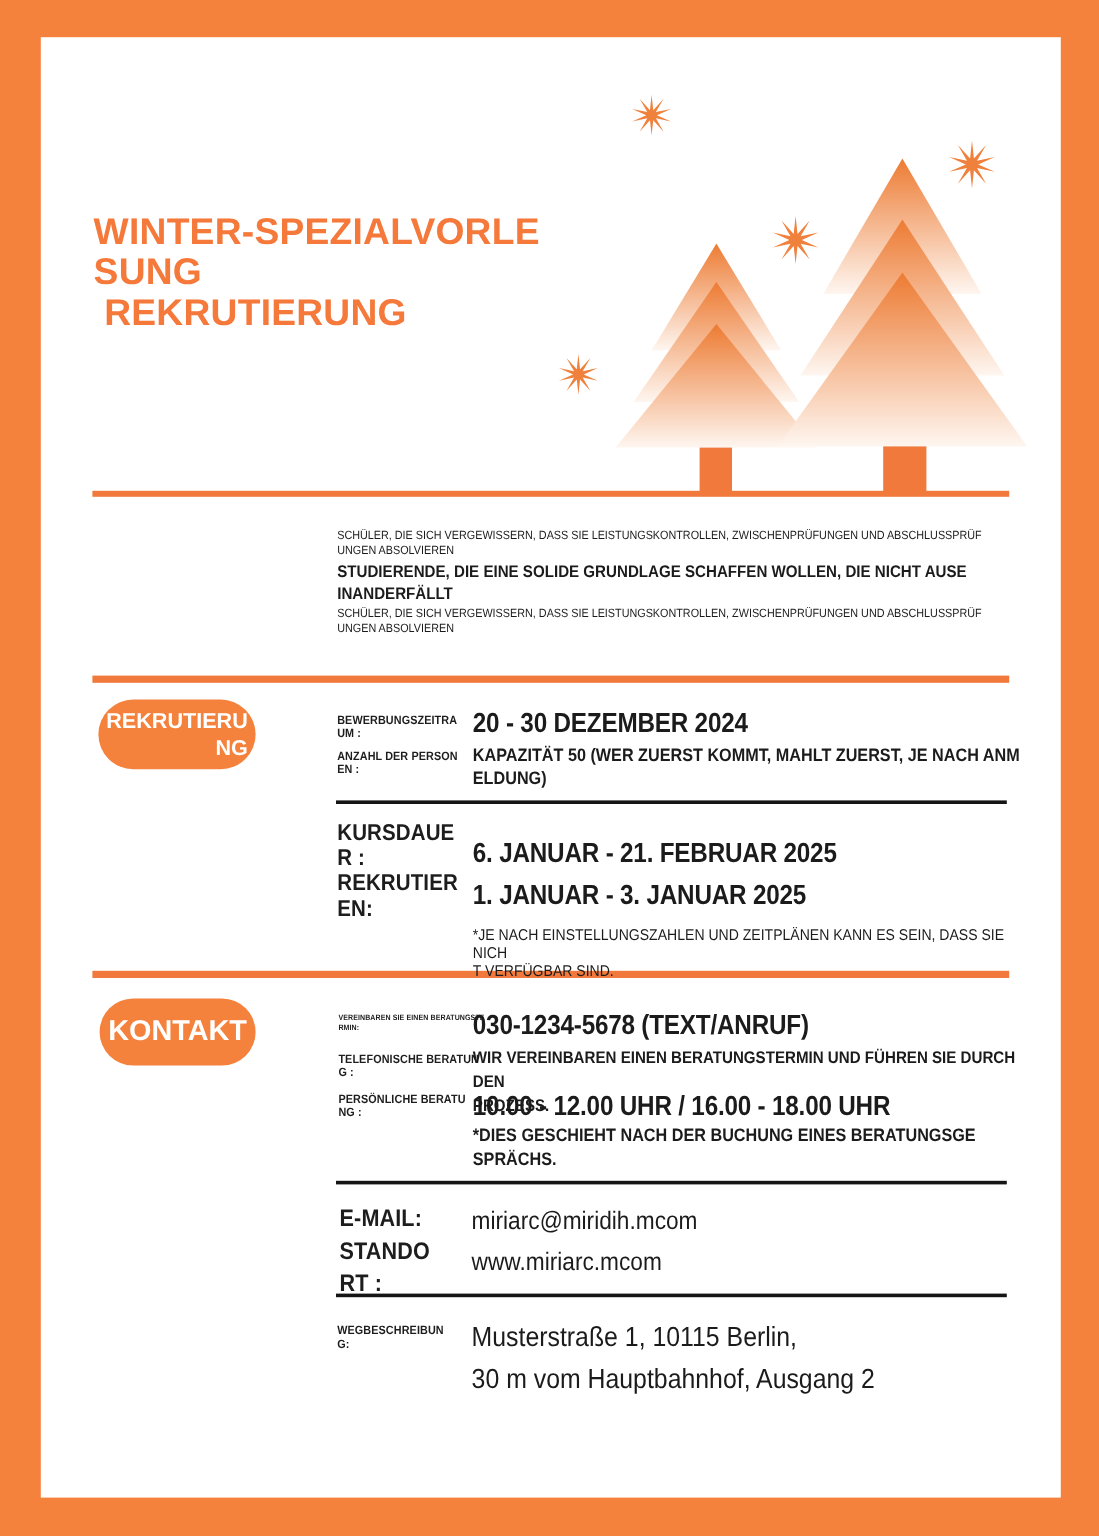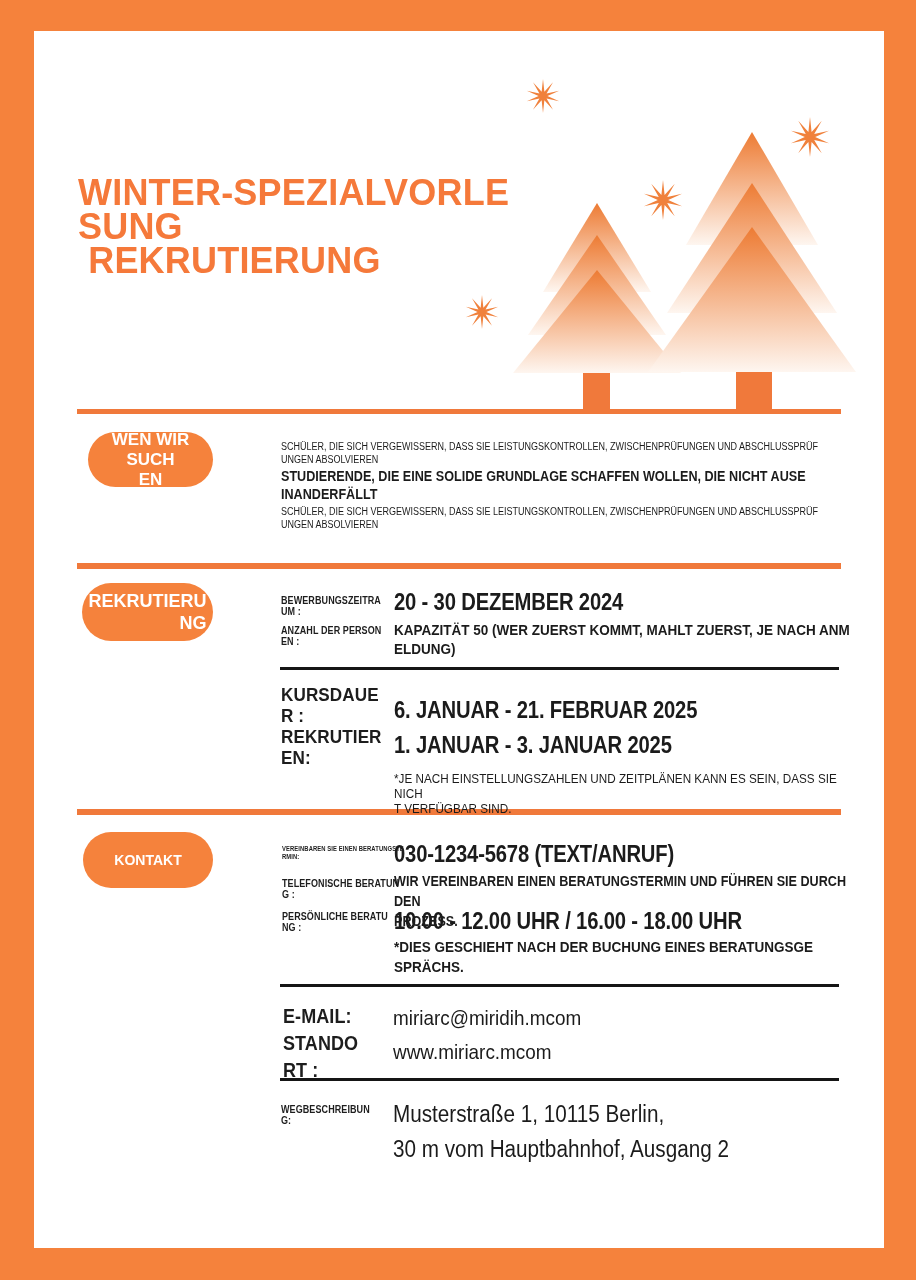"WINTER-SPEZIALVORLE" .title { font-size: 36px -> 31px }
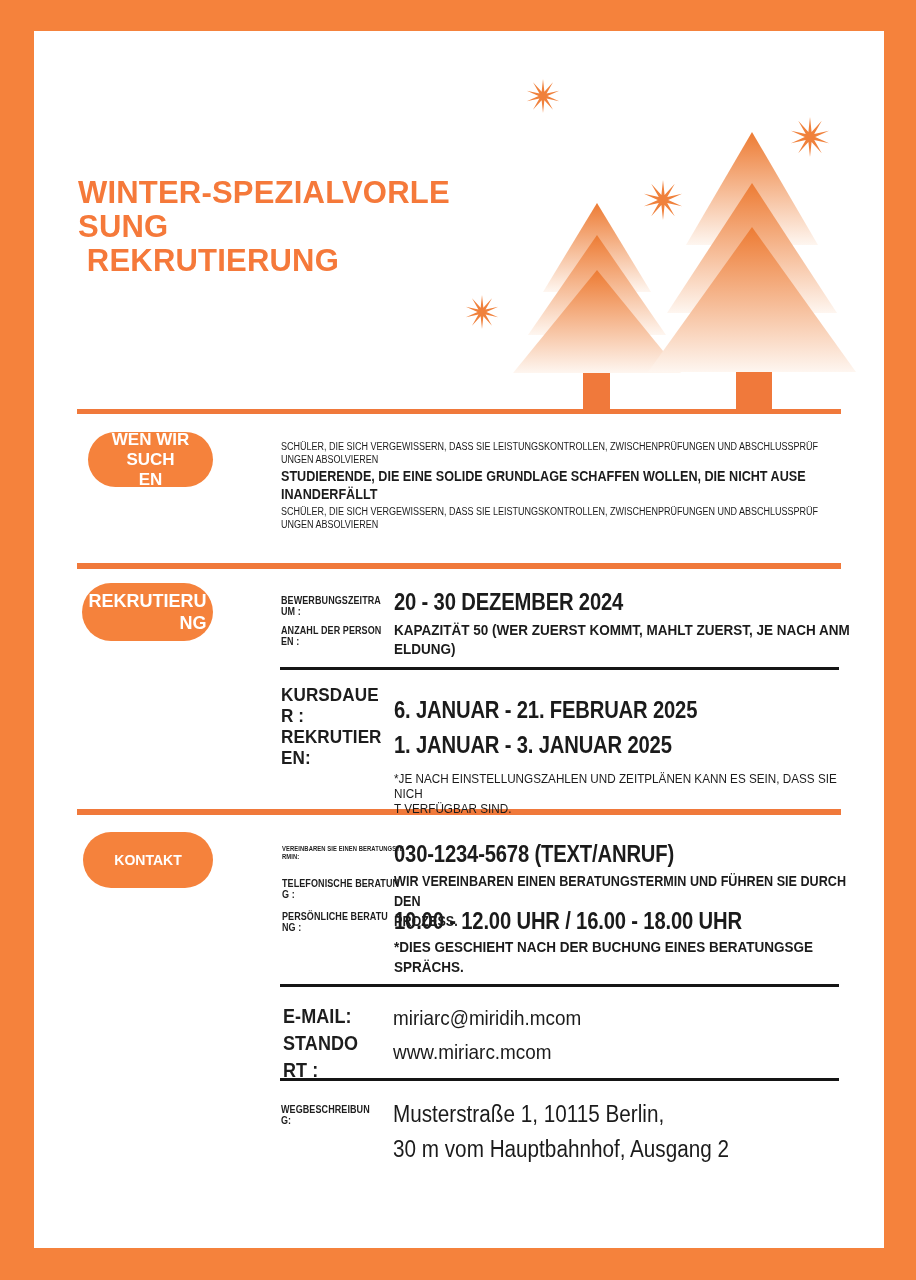"WEN WIR SUCH" div.pill { html: <div>WEN WIR SUCH EN</div> -> none }
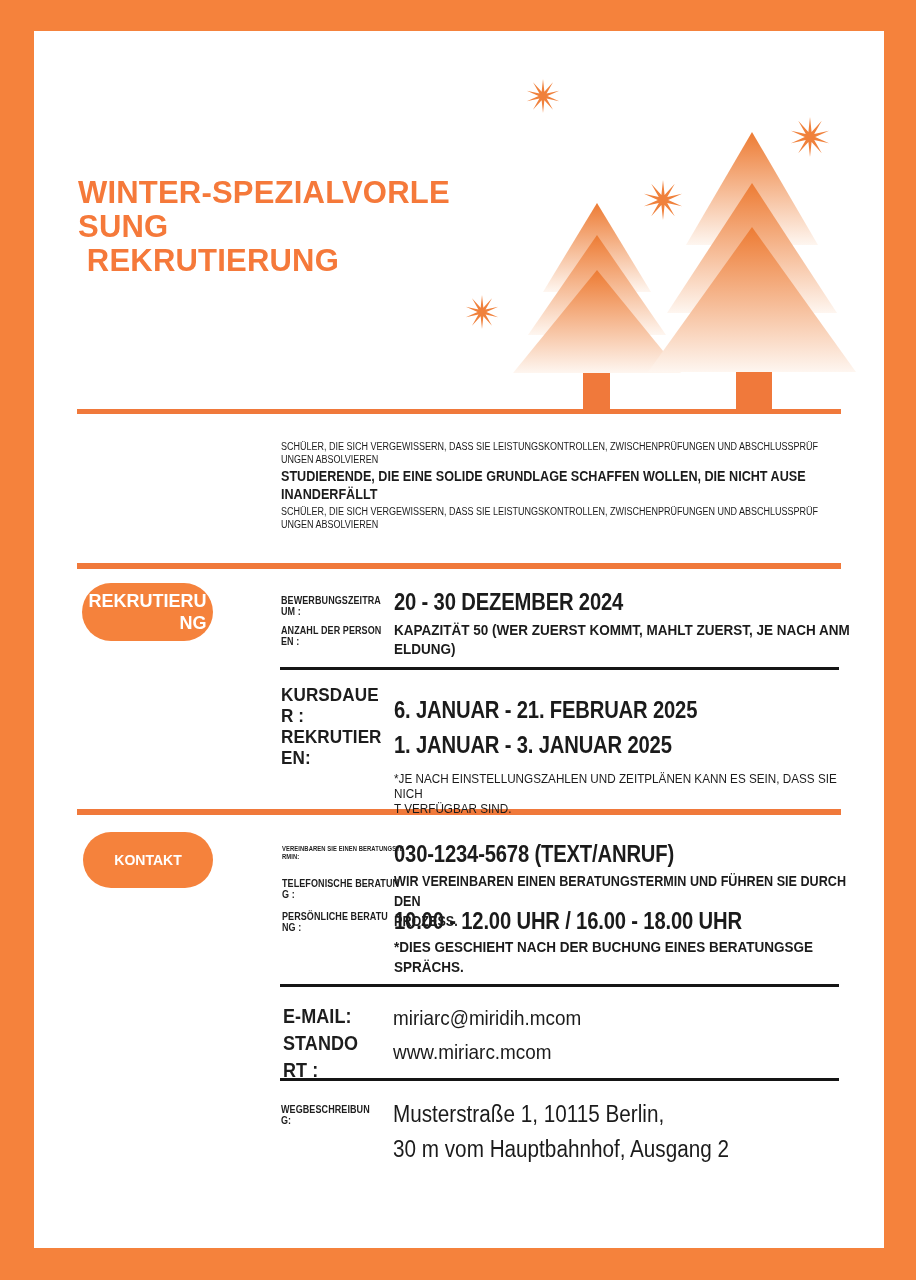"KONTAKT" div.pill { font-size: 14px -> 24px }
